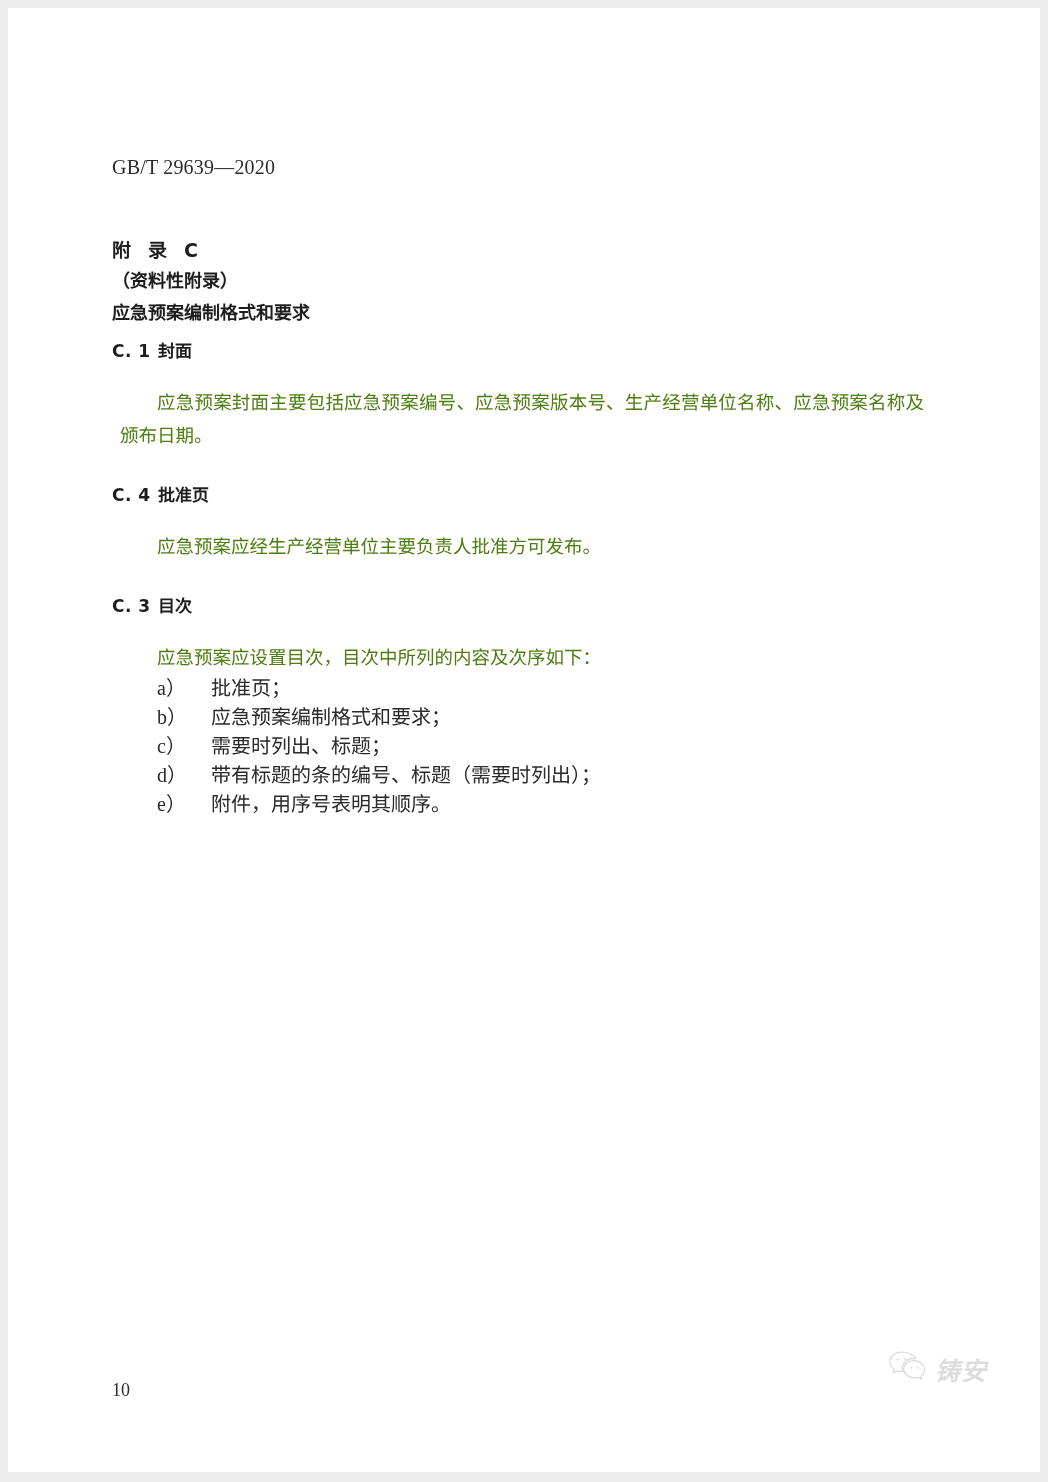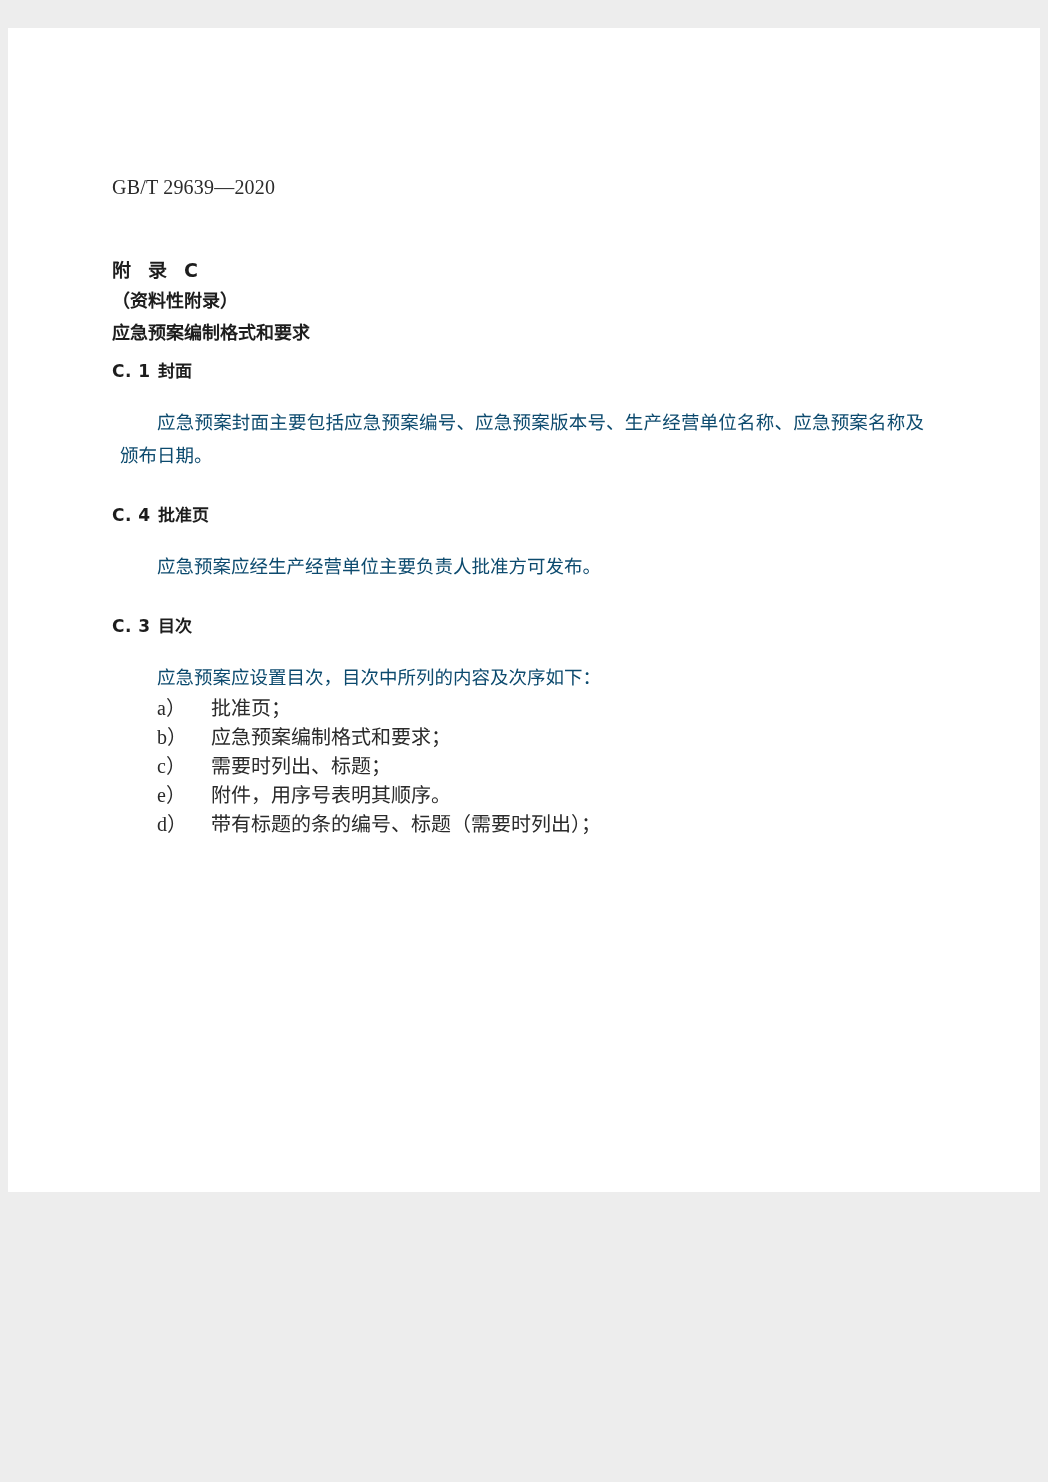"GB/T 29639—2020" .page { height: 1164px -> 1464px; margin-top: 20px -> none }
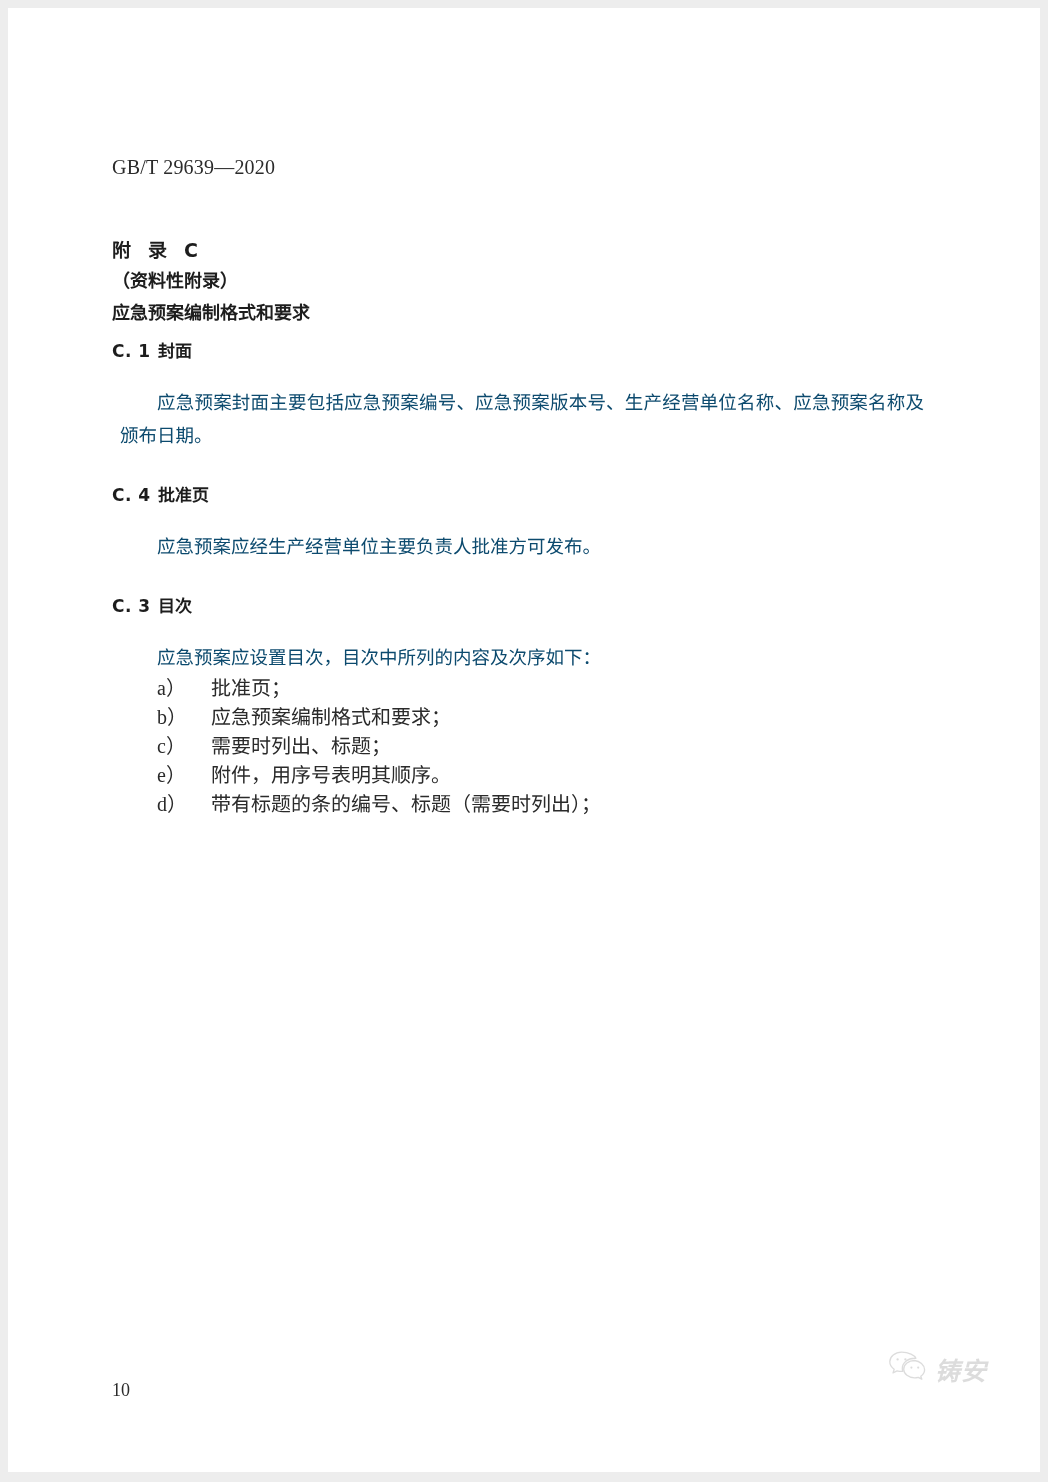"应急预案封面主要包括应急预案编号、应急预案版本号、生产经营单位名称、应急预案名称" .para { color: #0c4a6e -> #4d7c0f }
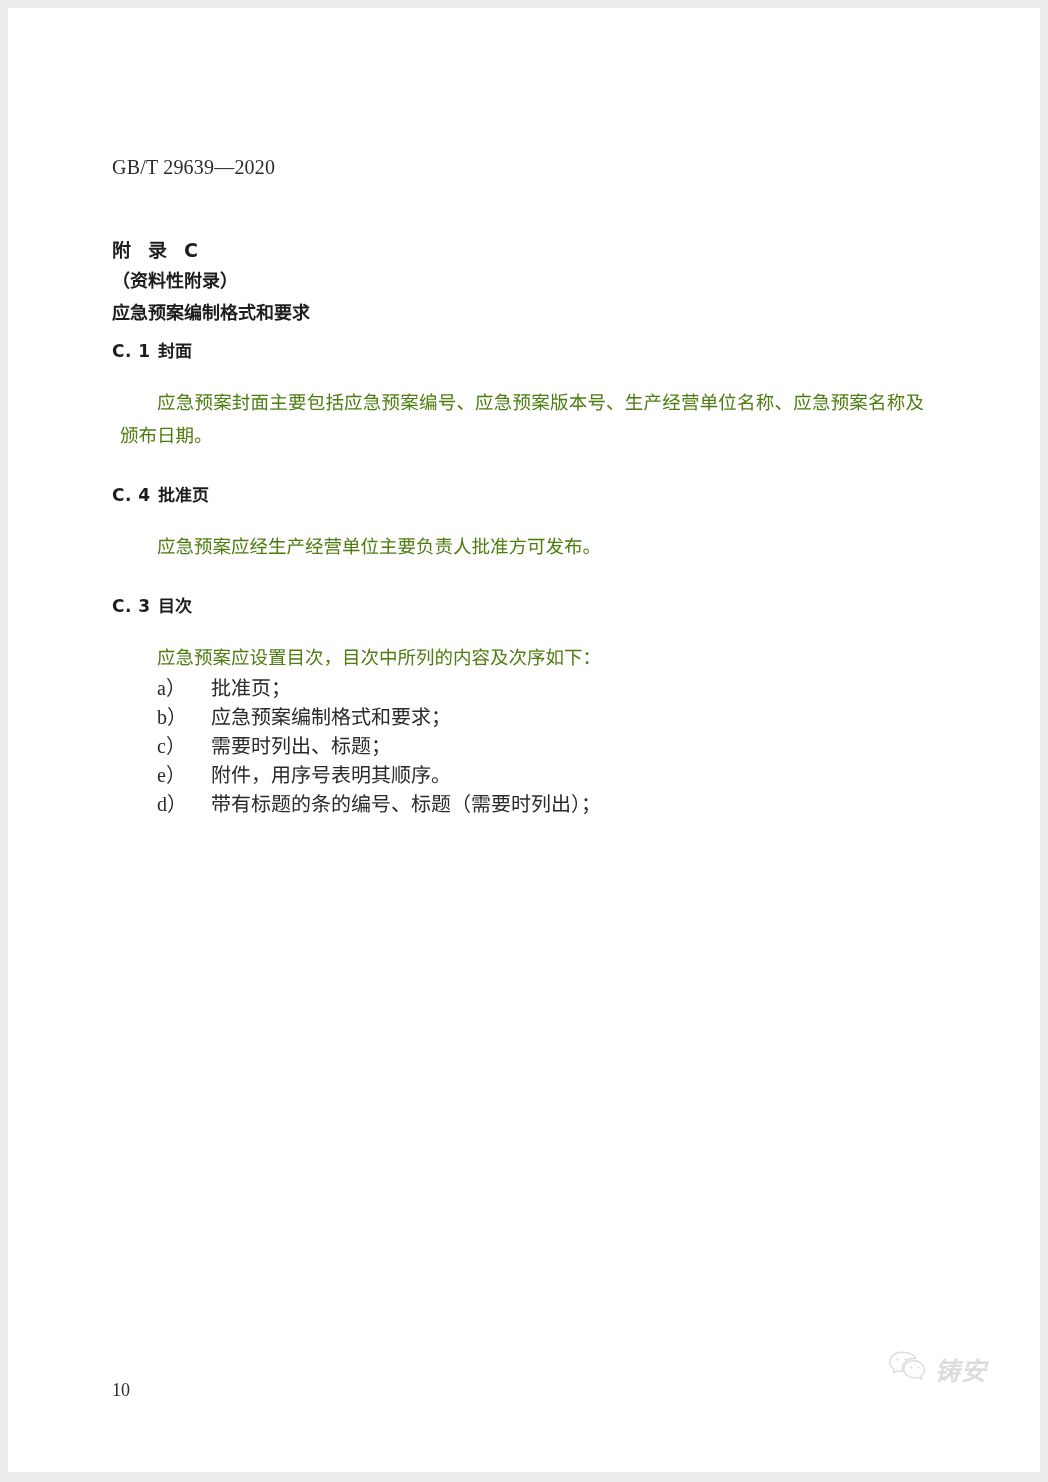"e） 附件，用序号表明其顺序。" li { order: before "d） 带有标题的条的编号、标题（需要时列出）；" -> after "d） 带有标题的条的编号、标题（需要时列出）；" }
